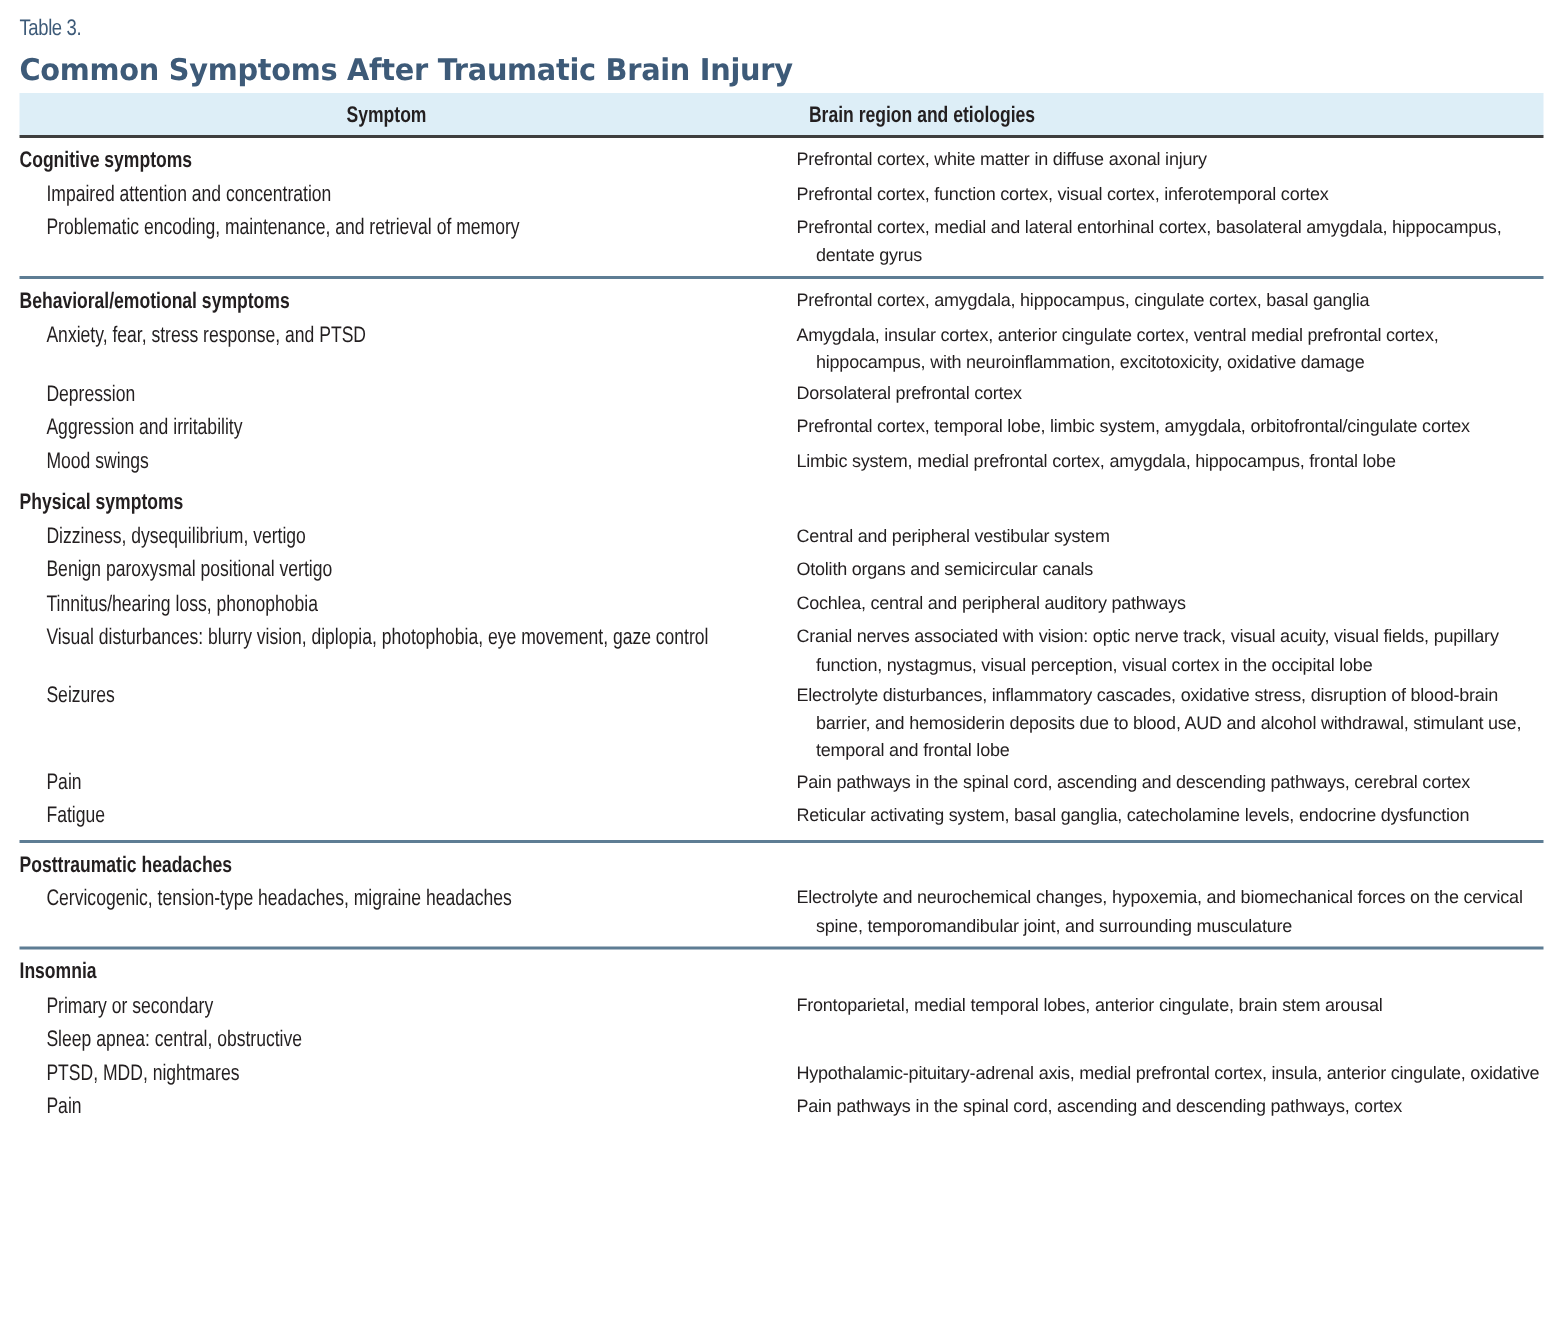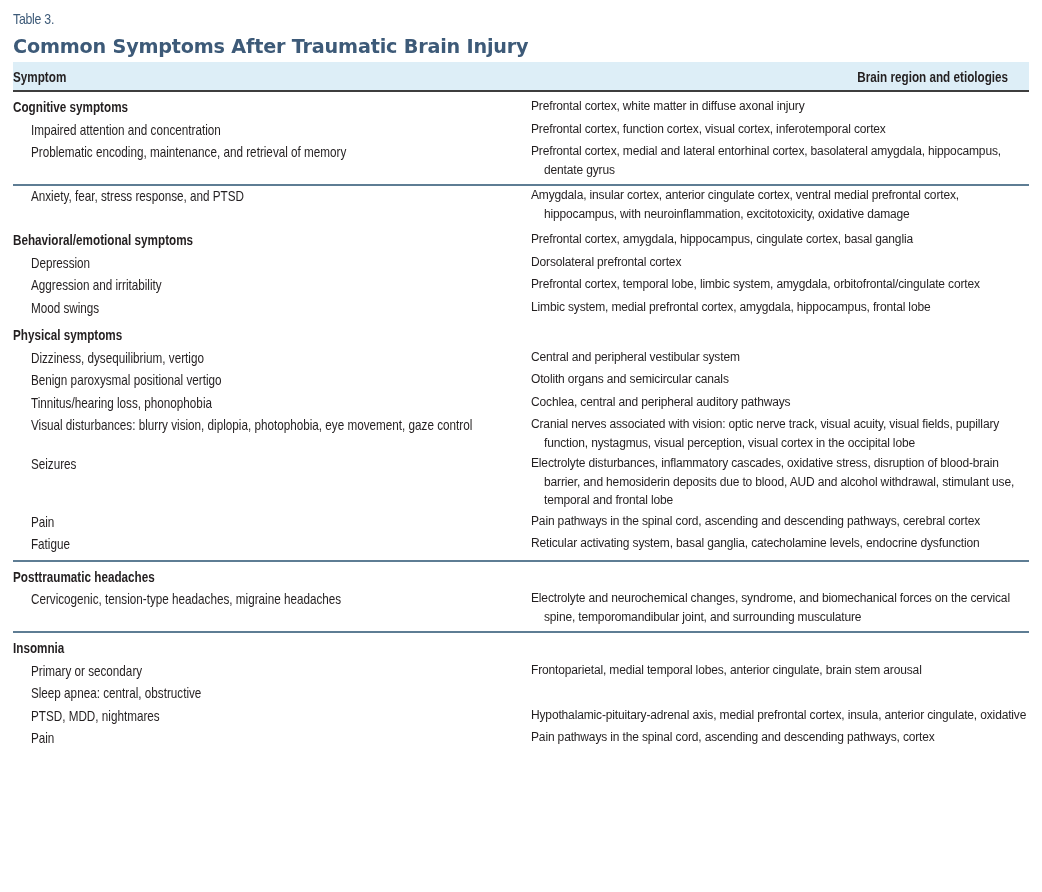"Symptom" thead th.left { text-align: left -> center }
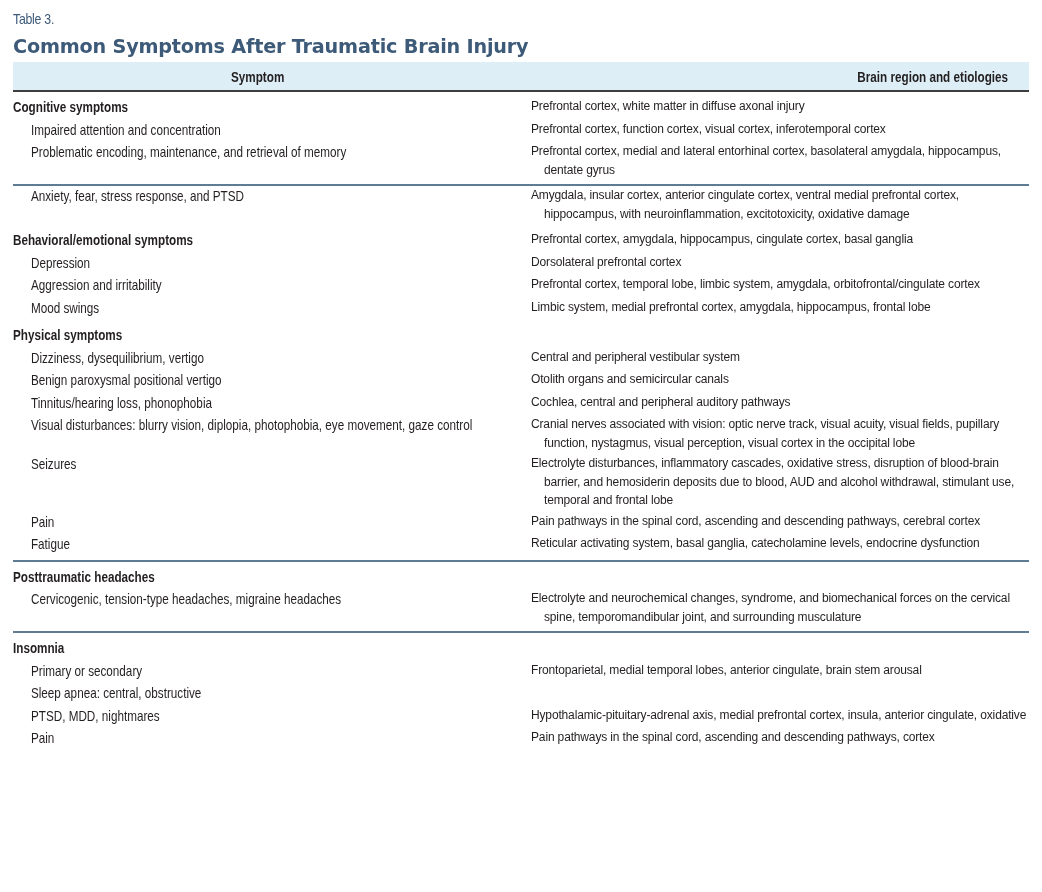"Brain region and etiologies" thead th.right { text-align: right -> left }
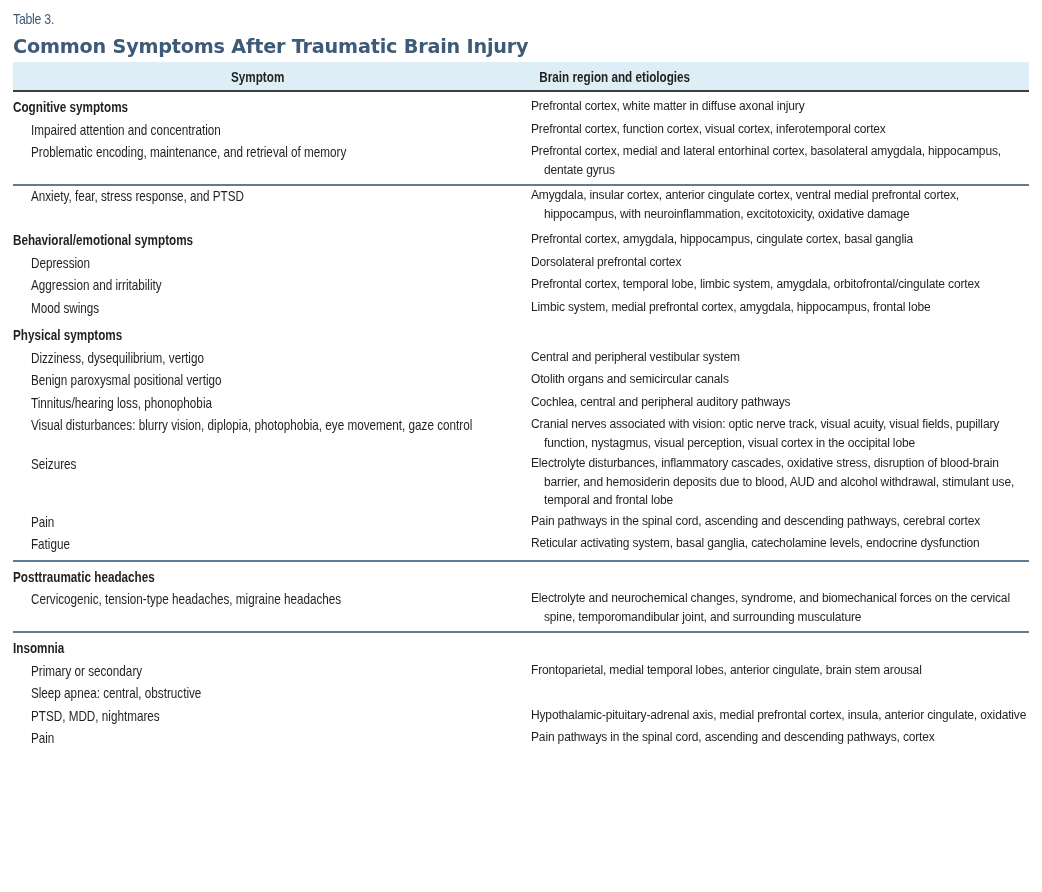"Anxiety, fear, stress response, and" tr.row { order: before "Behavioral/emotional symptoms" -> after "Behavioral/emotional symptoms" }
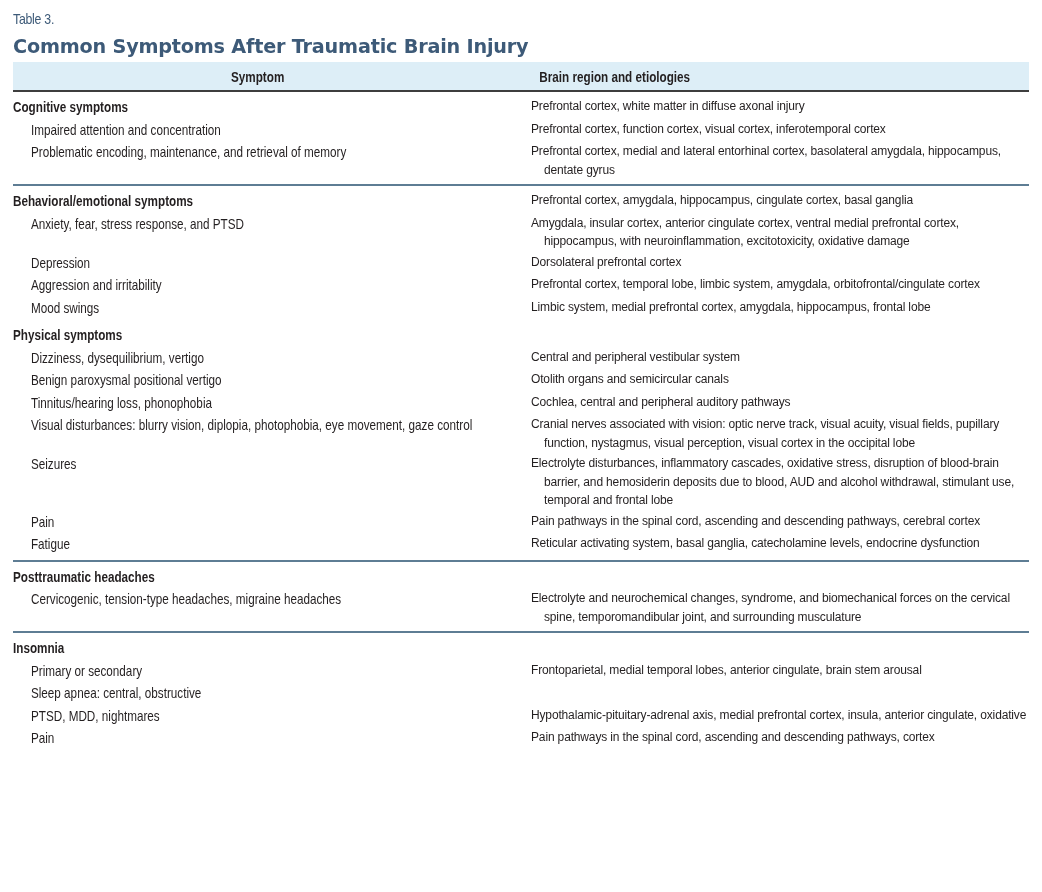"Electrolyte and neurochemical changes," div.reg { text: syndrome -> hypoxemia }
